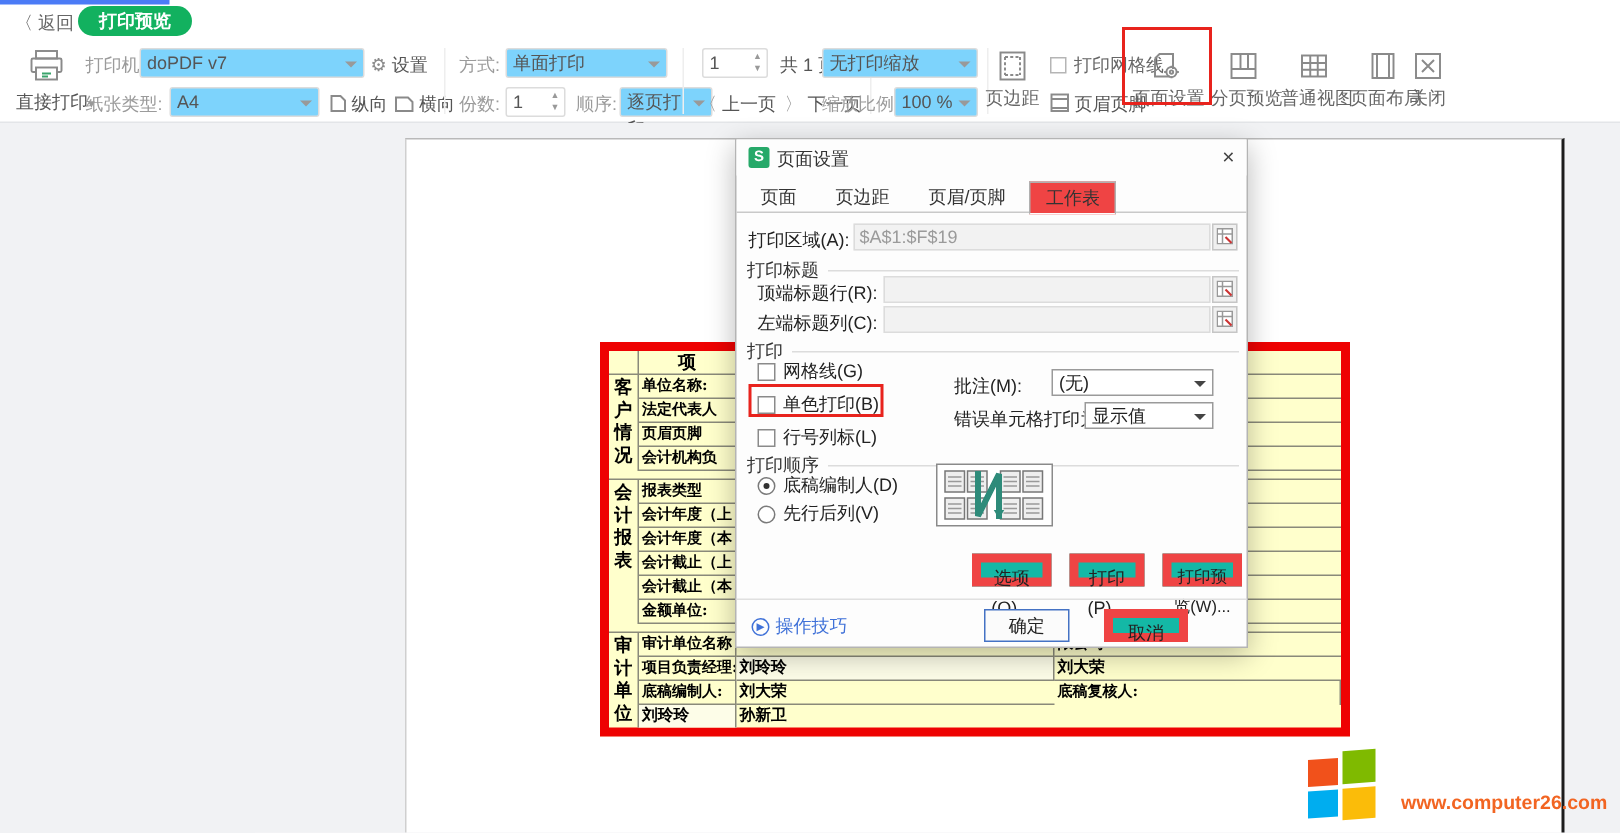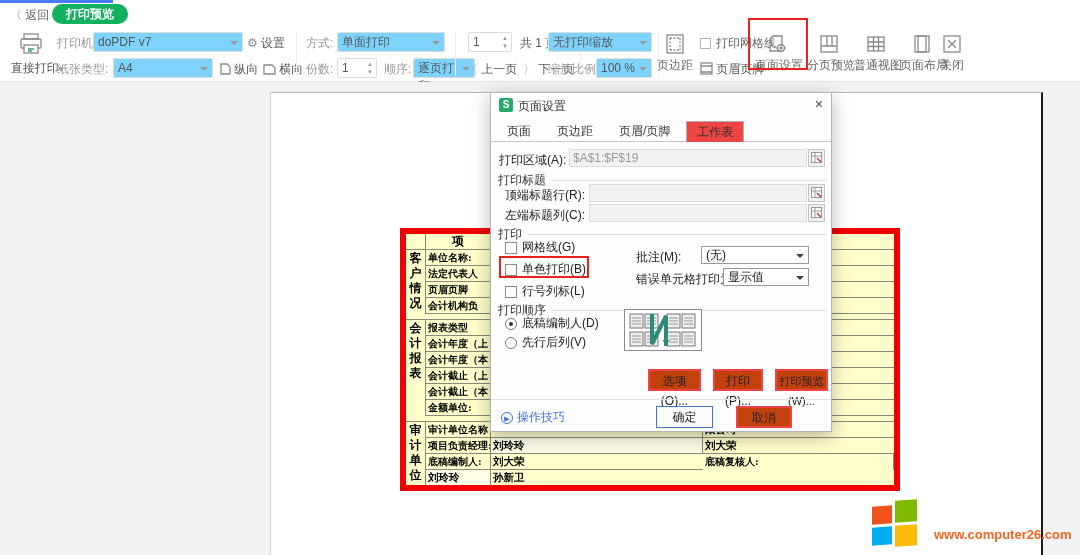"选项(O)..." .wbtn { background: #c2410c -> #14b8a6; border: 2px solid #ef4444 -> 6px solid #ef4444 }
